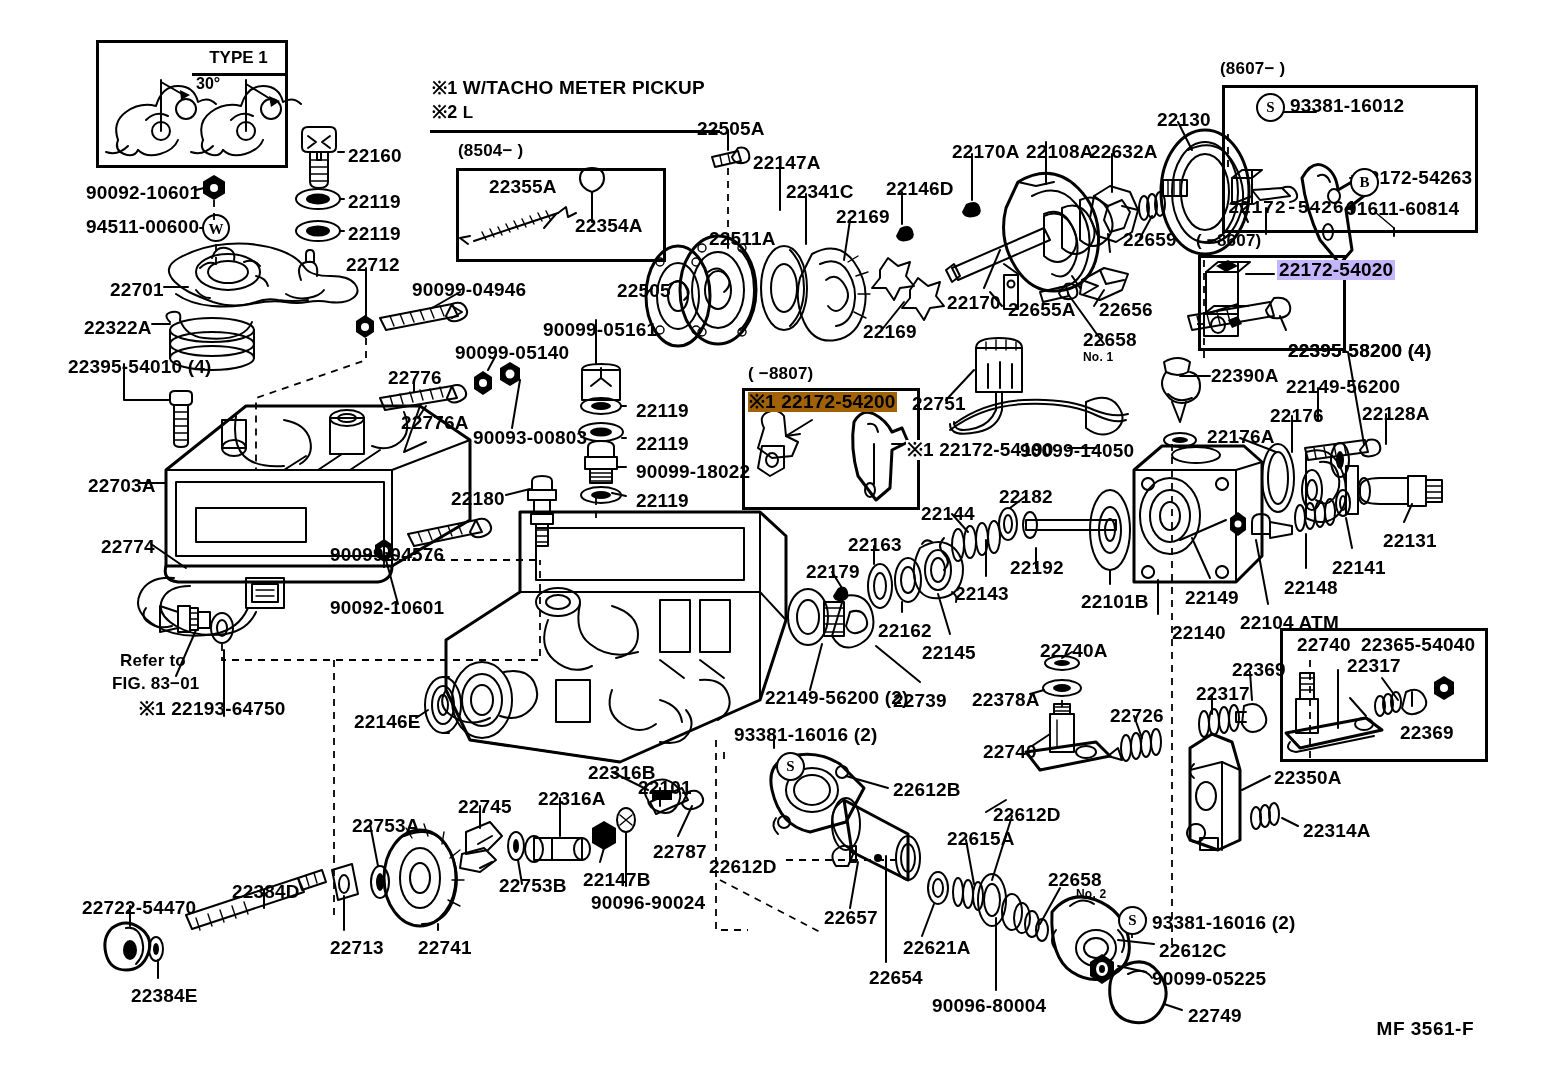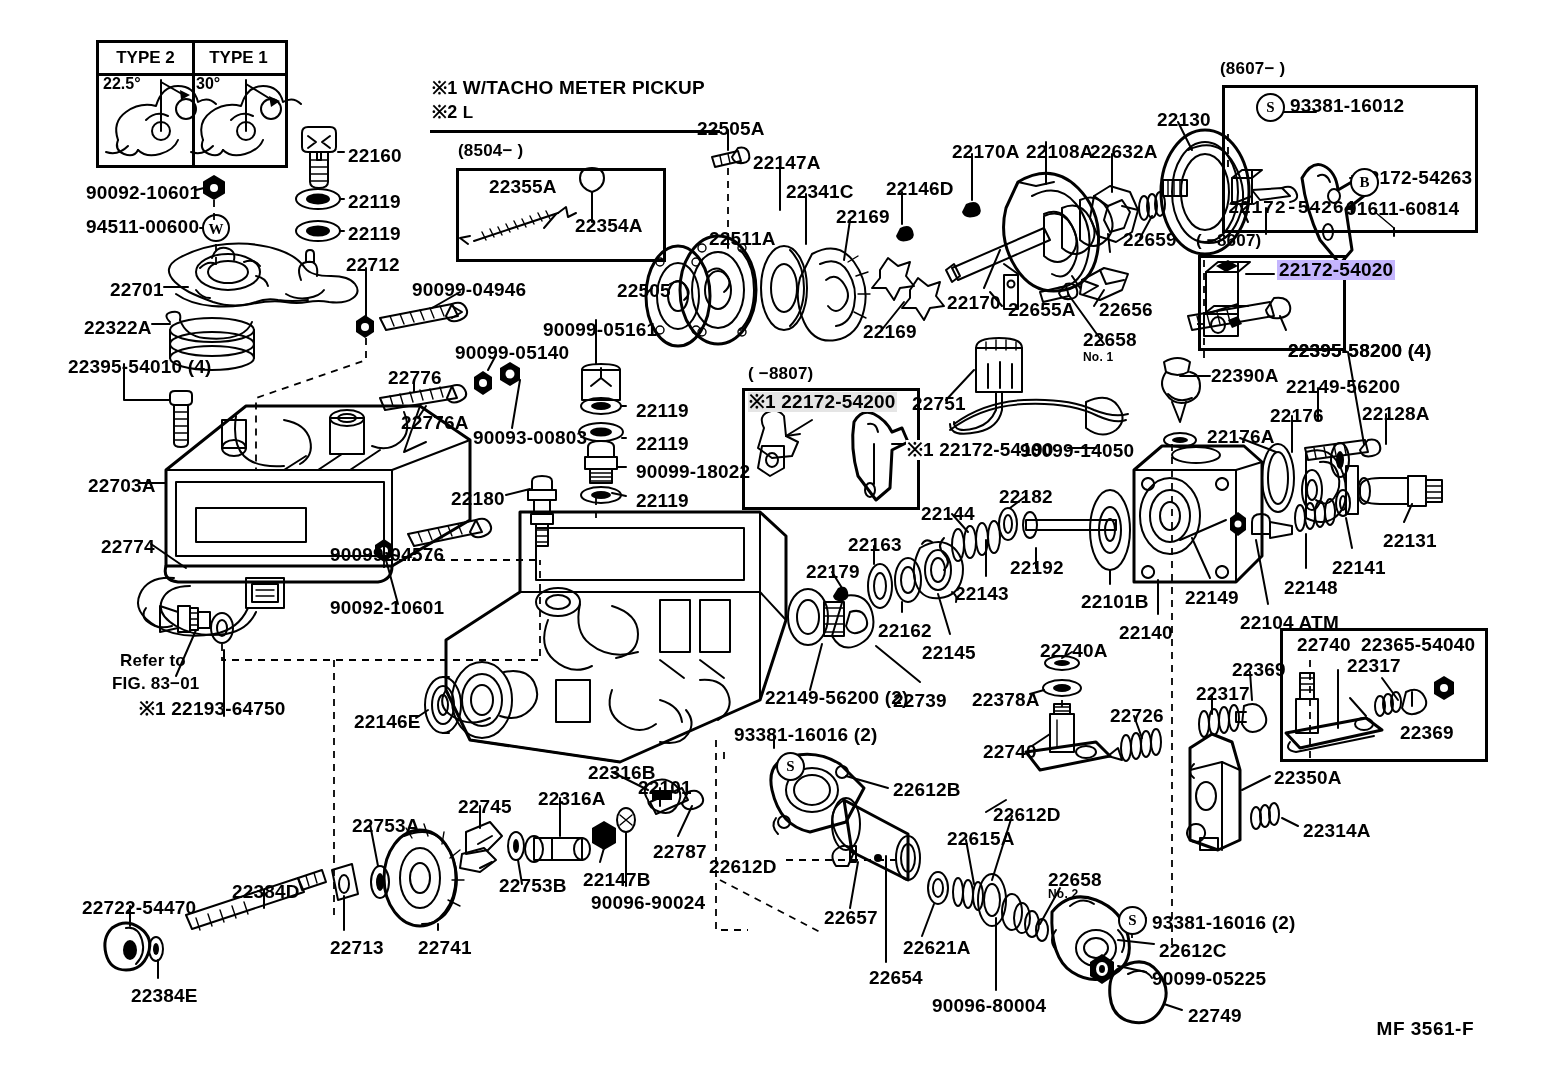"TYPE 2" div.col { html: <div> <div>TYPE 2</div> <div>22.5°</div> </div> -> none }
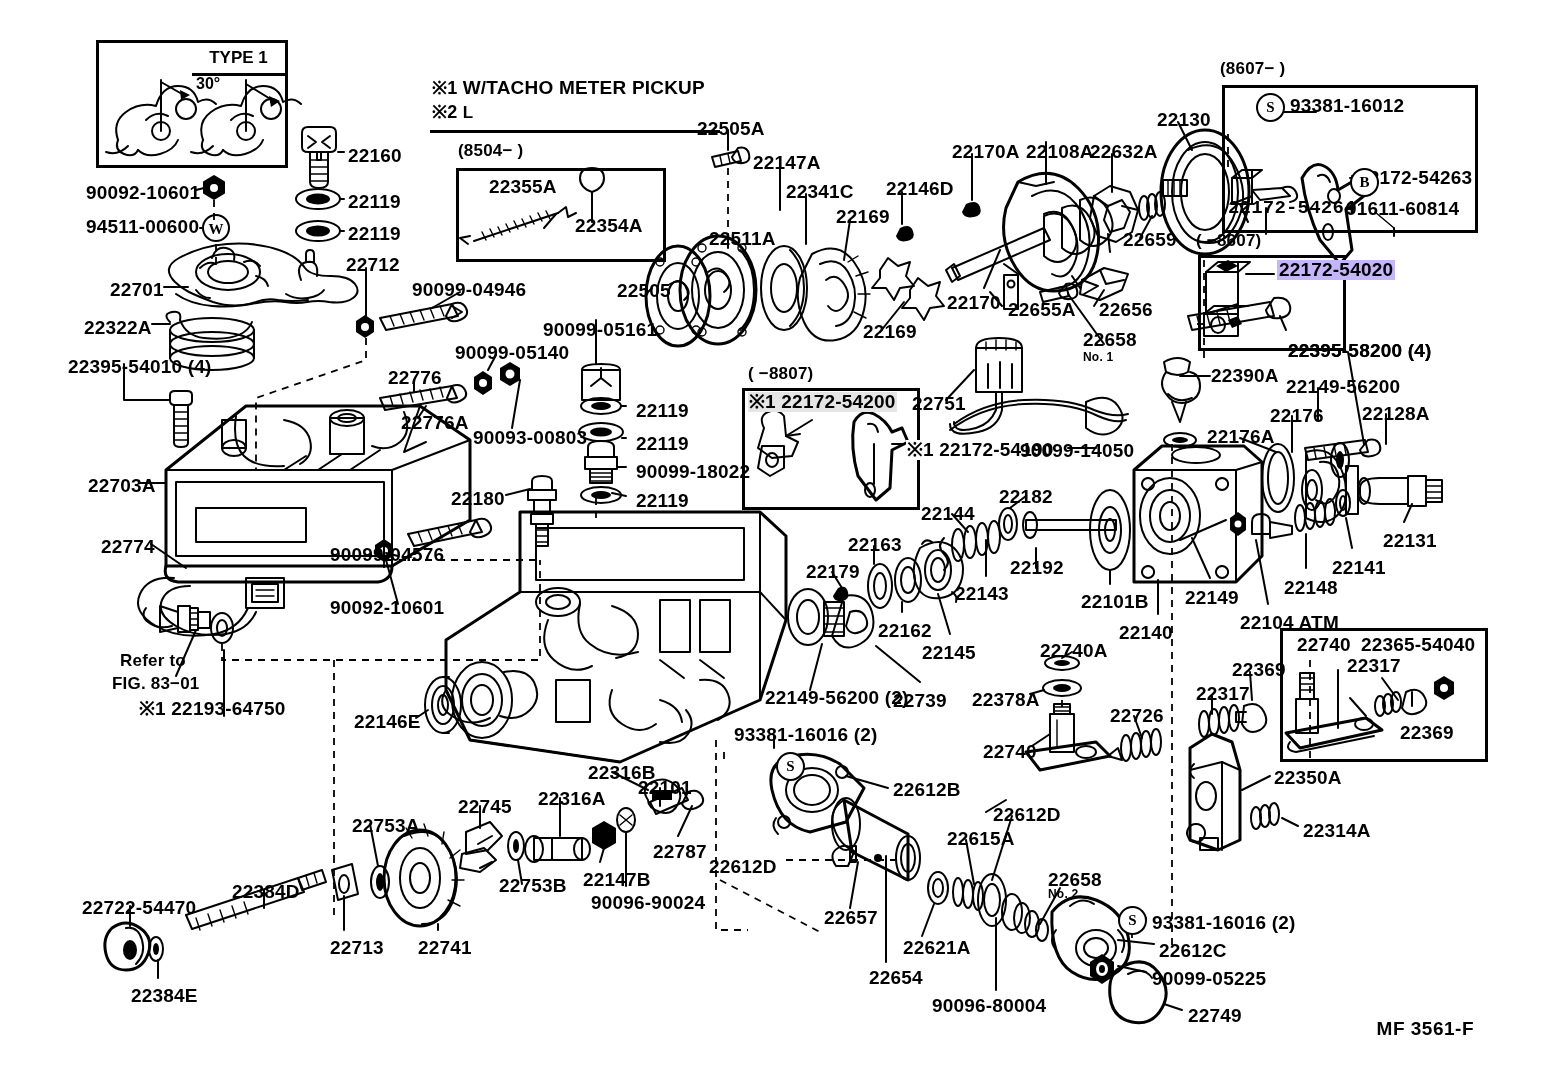"※1 22172-54200" div.lbl { background: #e5e5e5 -> #a16207 }
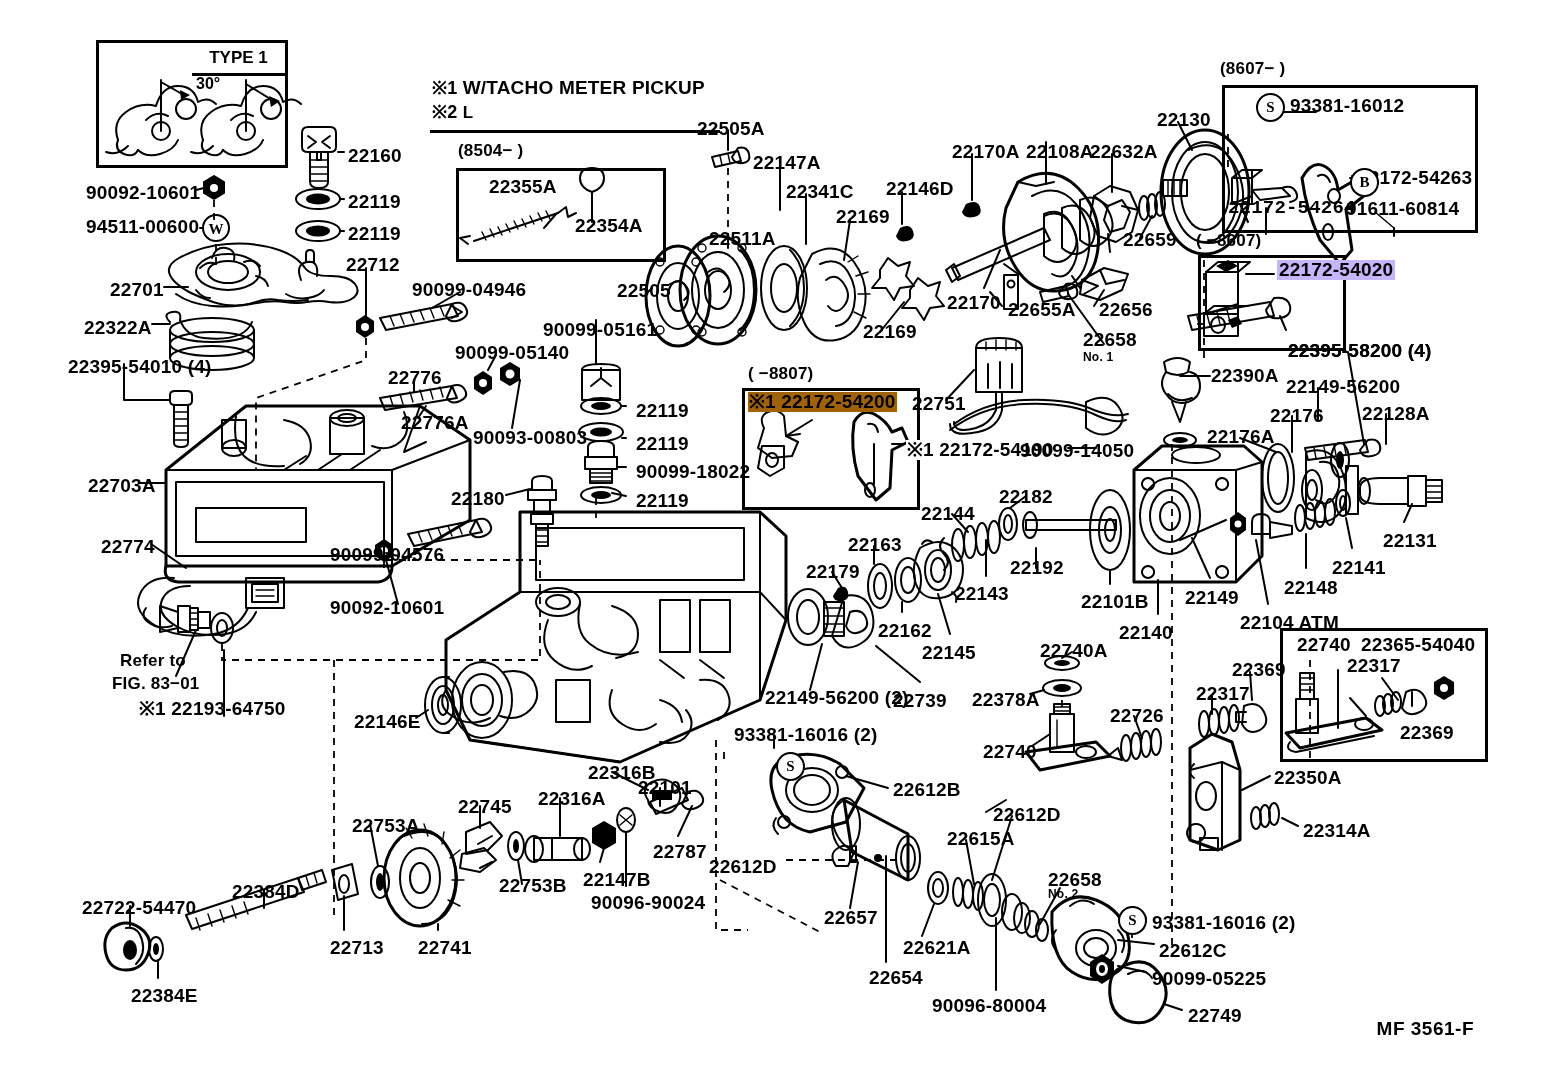"22140" div.lbl { left: 1119px -> 1172px }
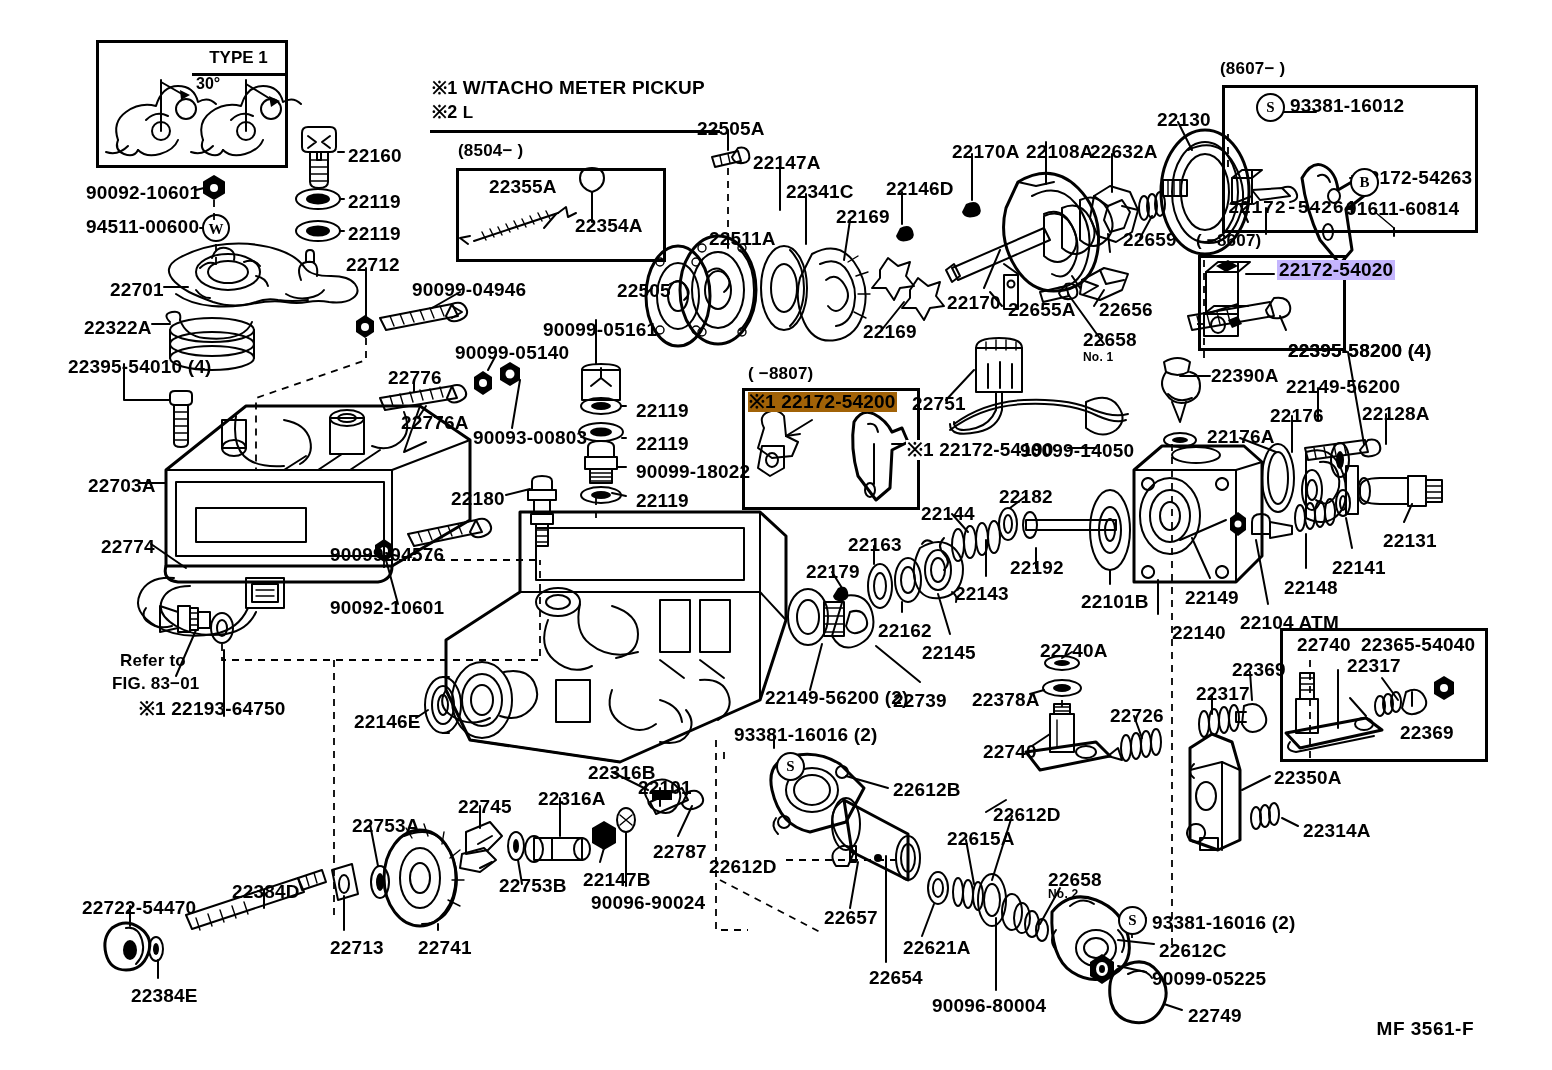"No. 2" div.lbl { left: 1048px -> 1076px }
